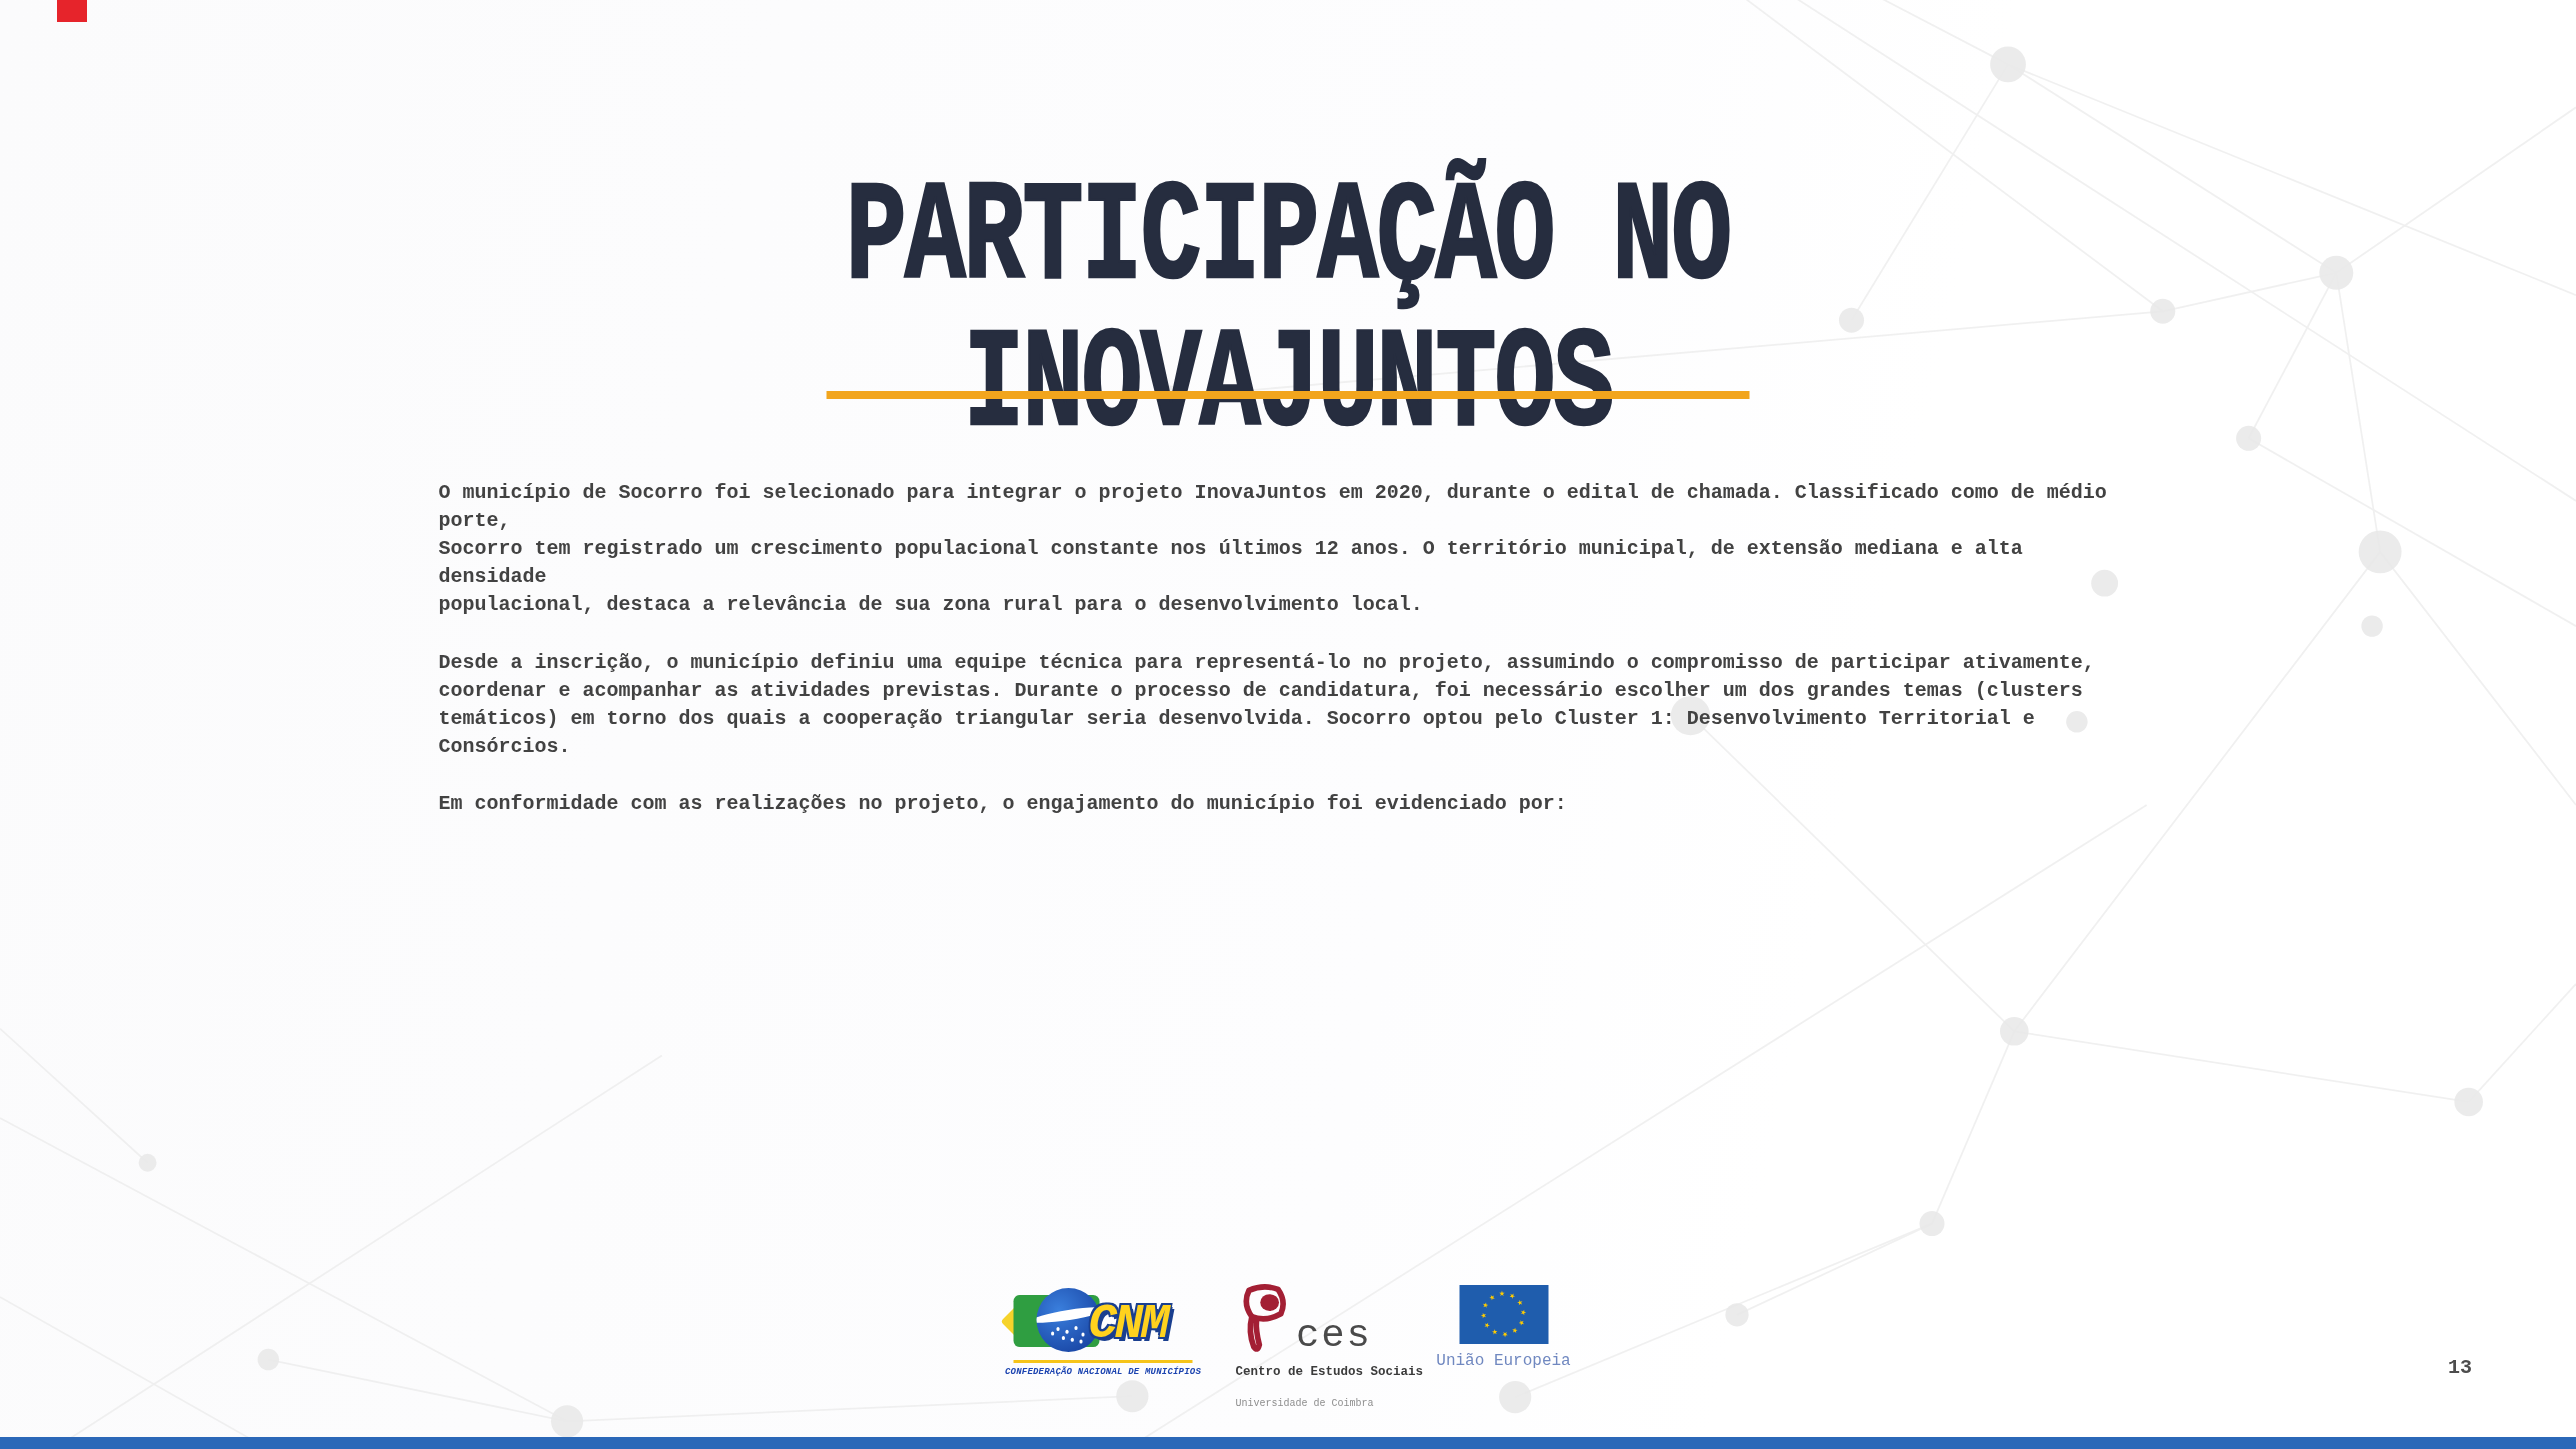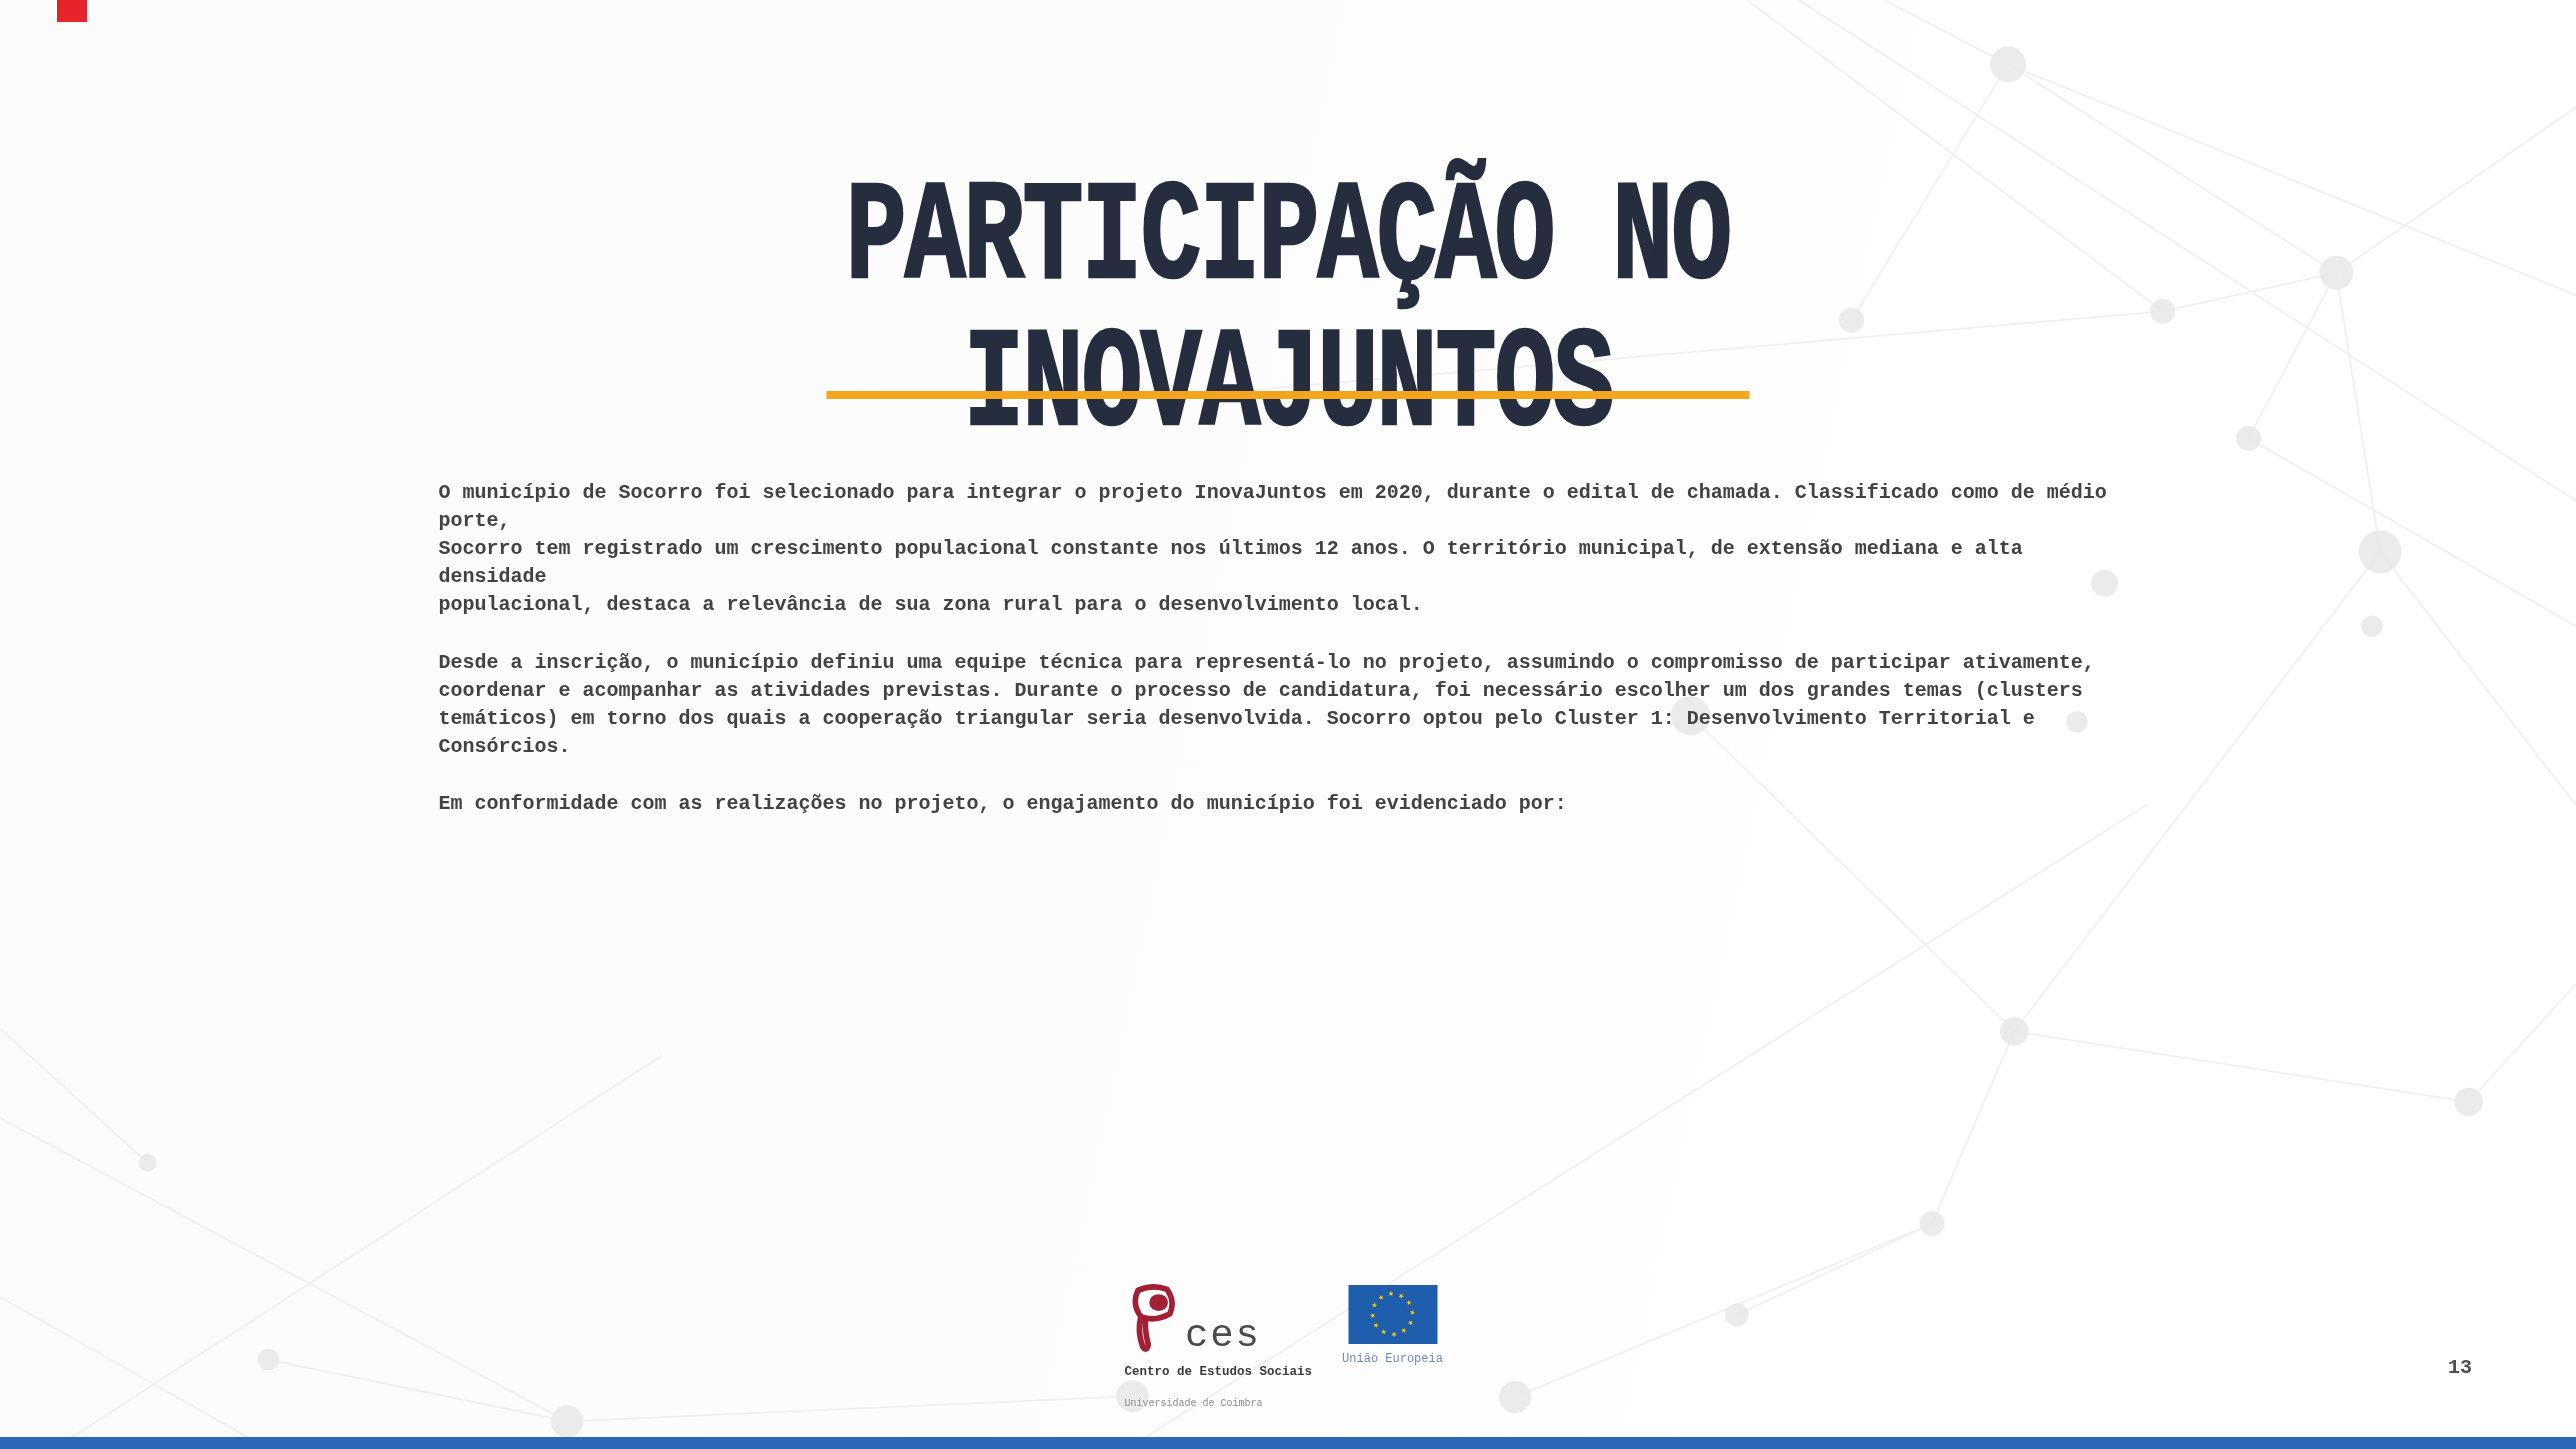"CNM" div.logo-col { html: none -> <div> <div> <div></div> <div></div> <div></div> <div>CNM</div> </div> <div></div> <div>CONFEDERAÇÃO NACIONAL DE MUNICÍPIOS</div> </div> }
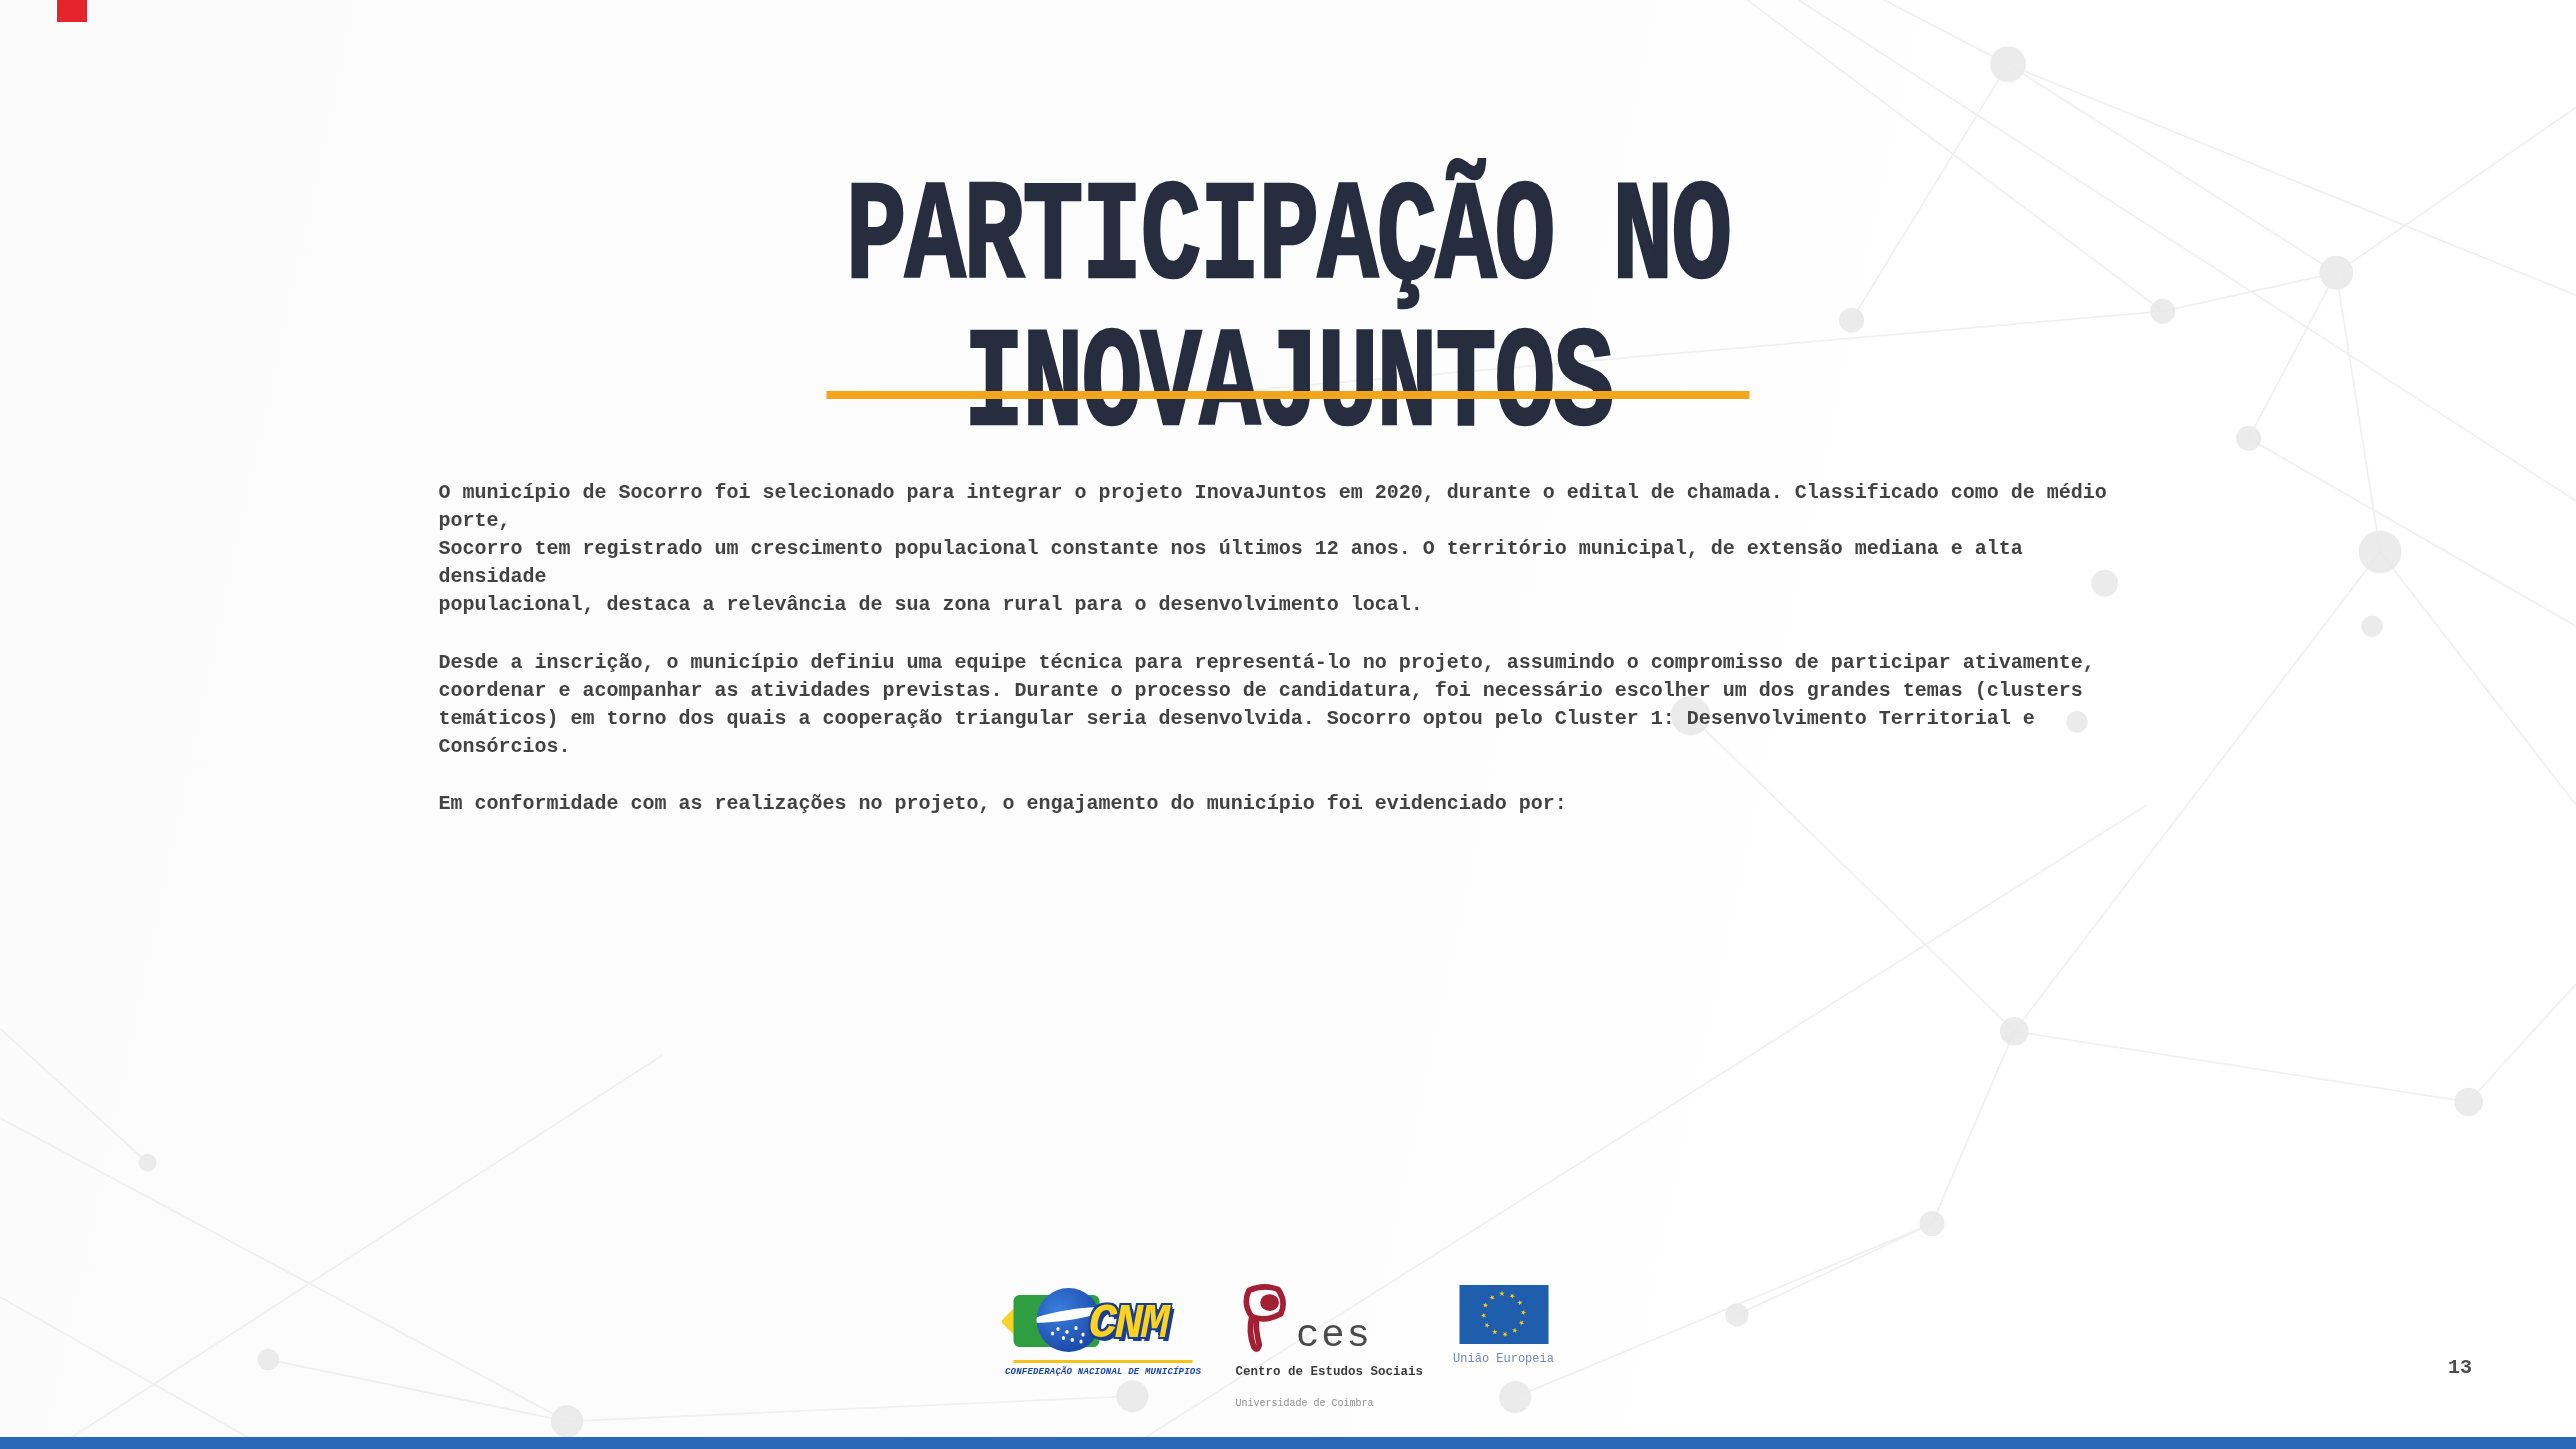"União Europeia" .eu-caption { font-size: 12px -> 16px }
